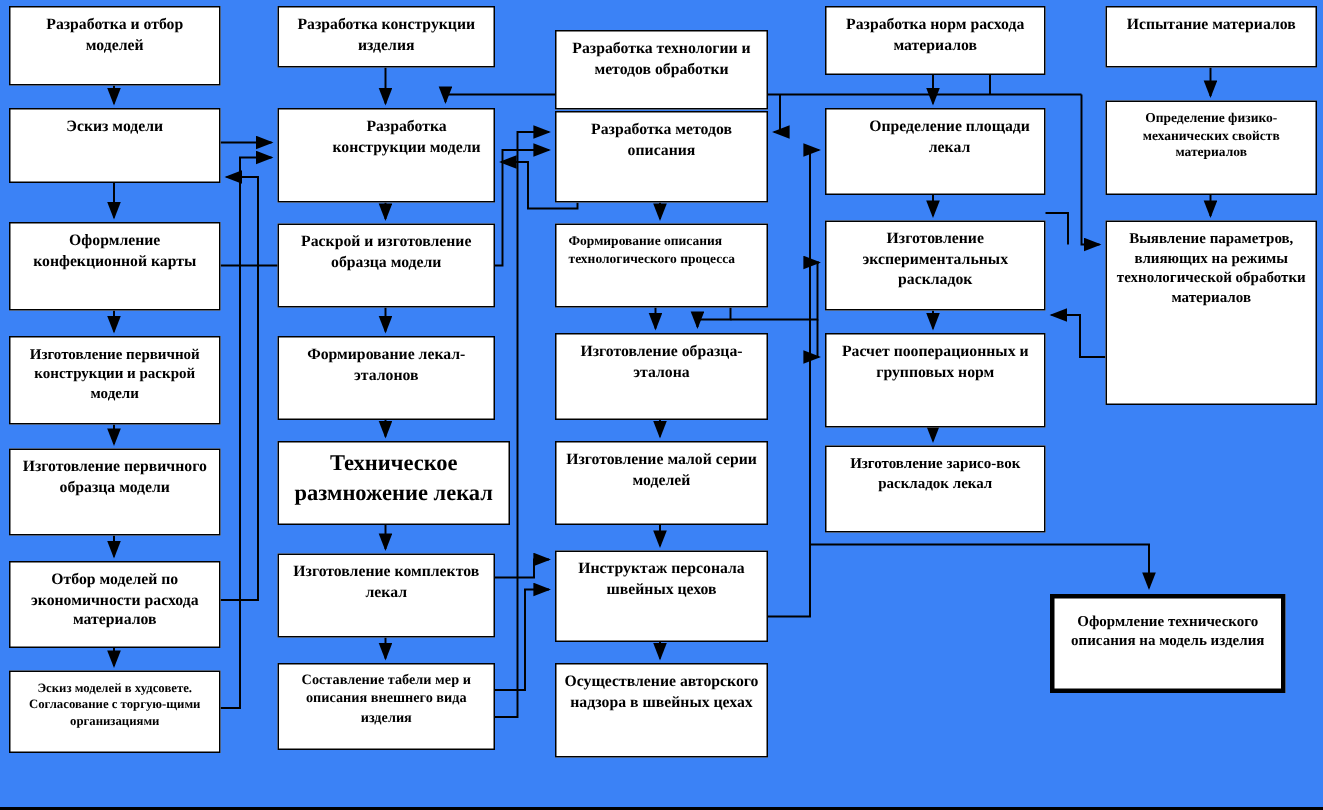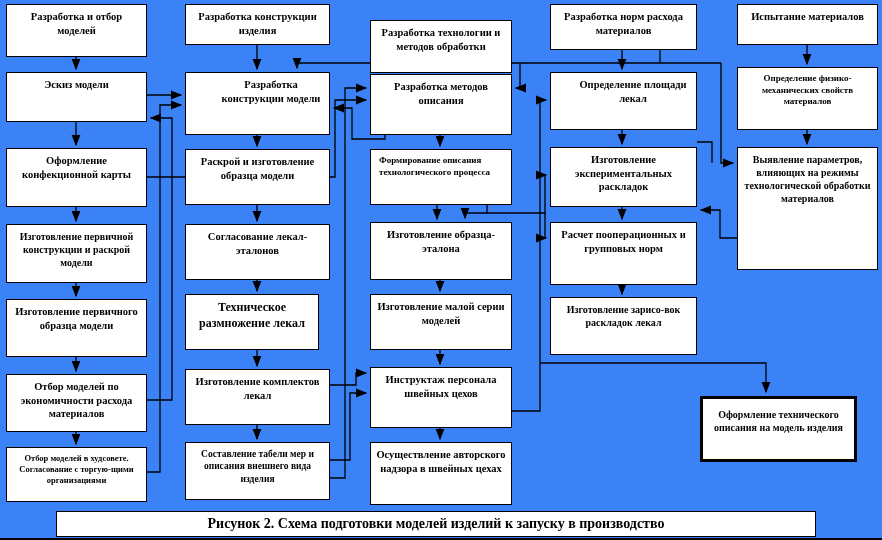"Согласование лекал-эталонов" span { text: Согласование -> Формирование }
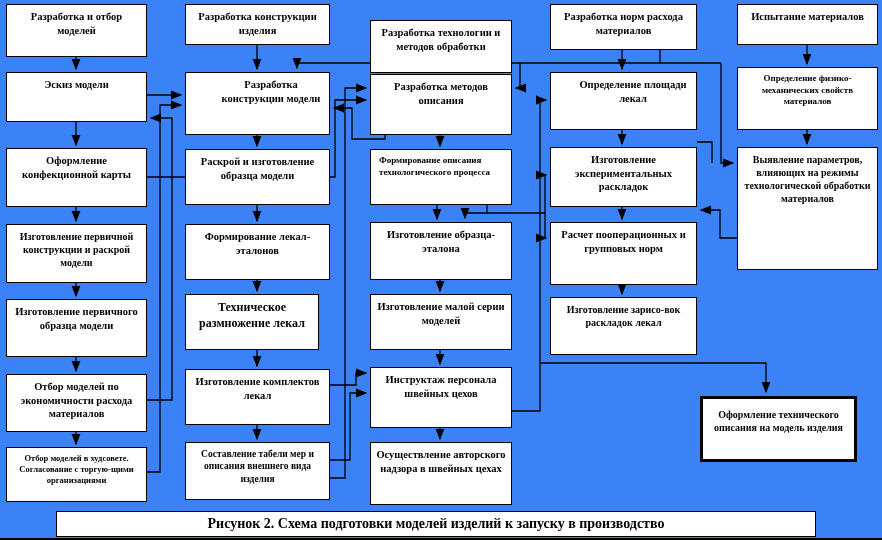"Техническое размножение лекал" div.box { font-size: 12px -> 15px; width: 134px -> 155px }
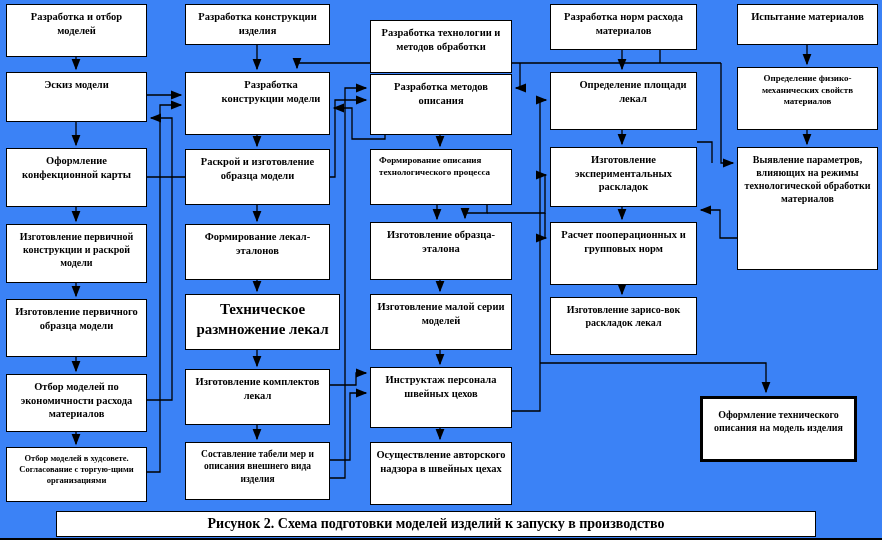"Отбор моделей в худсовете. Согласование" span { text: Отбор -> Эскиз }
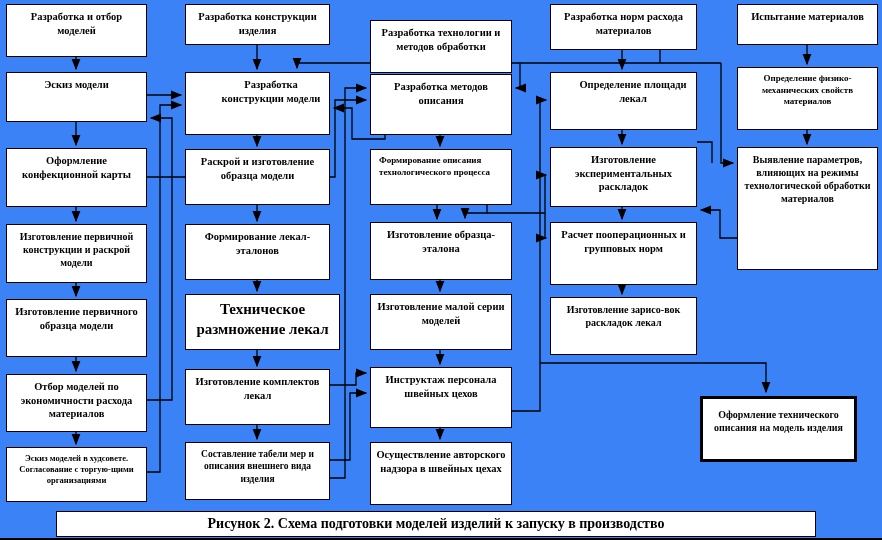"Рисунок 2. Схема подготовки моделей" div { html: <div>Рисунок 2. Схема подготовки моделей изделий к запуску в производство</div> -> none }
